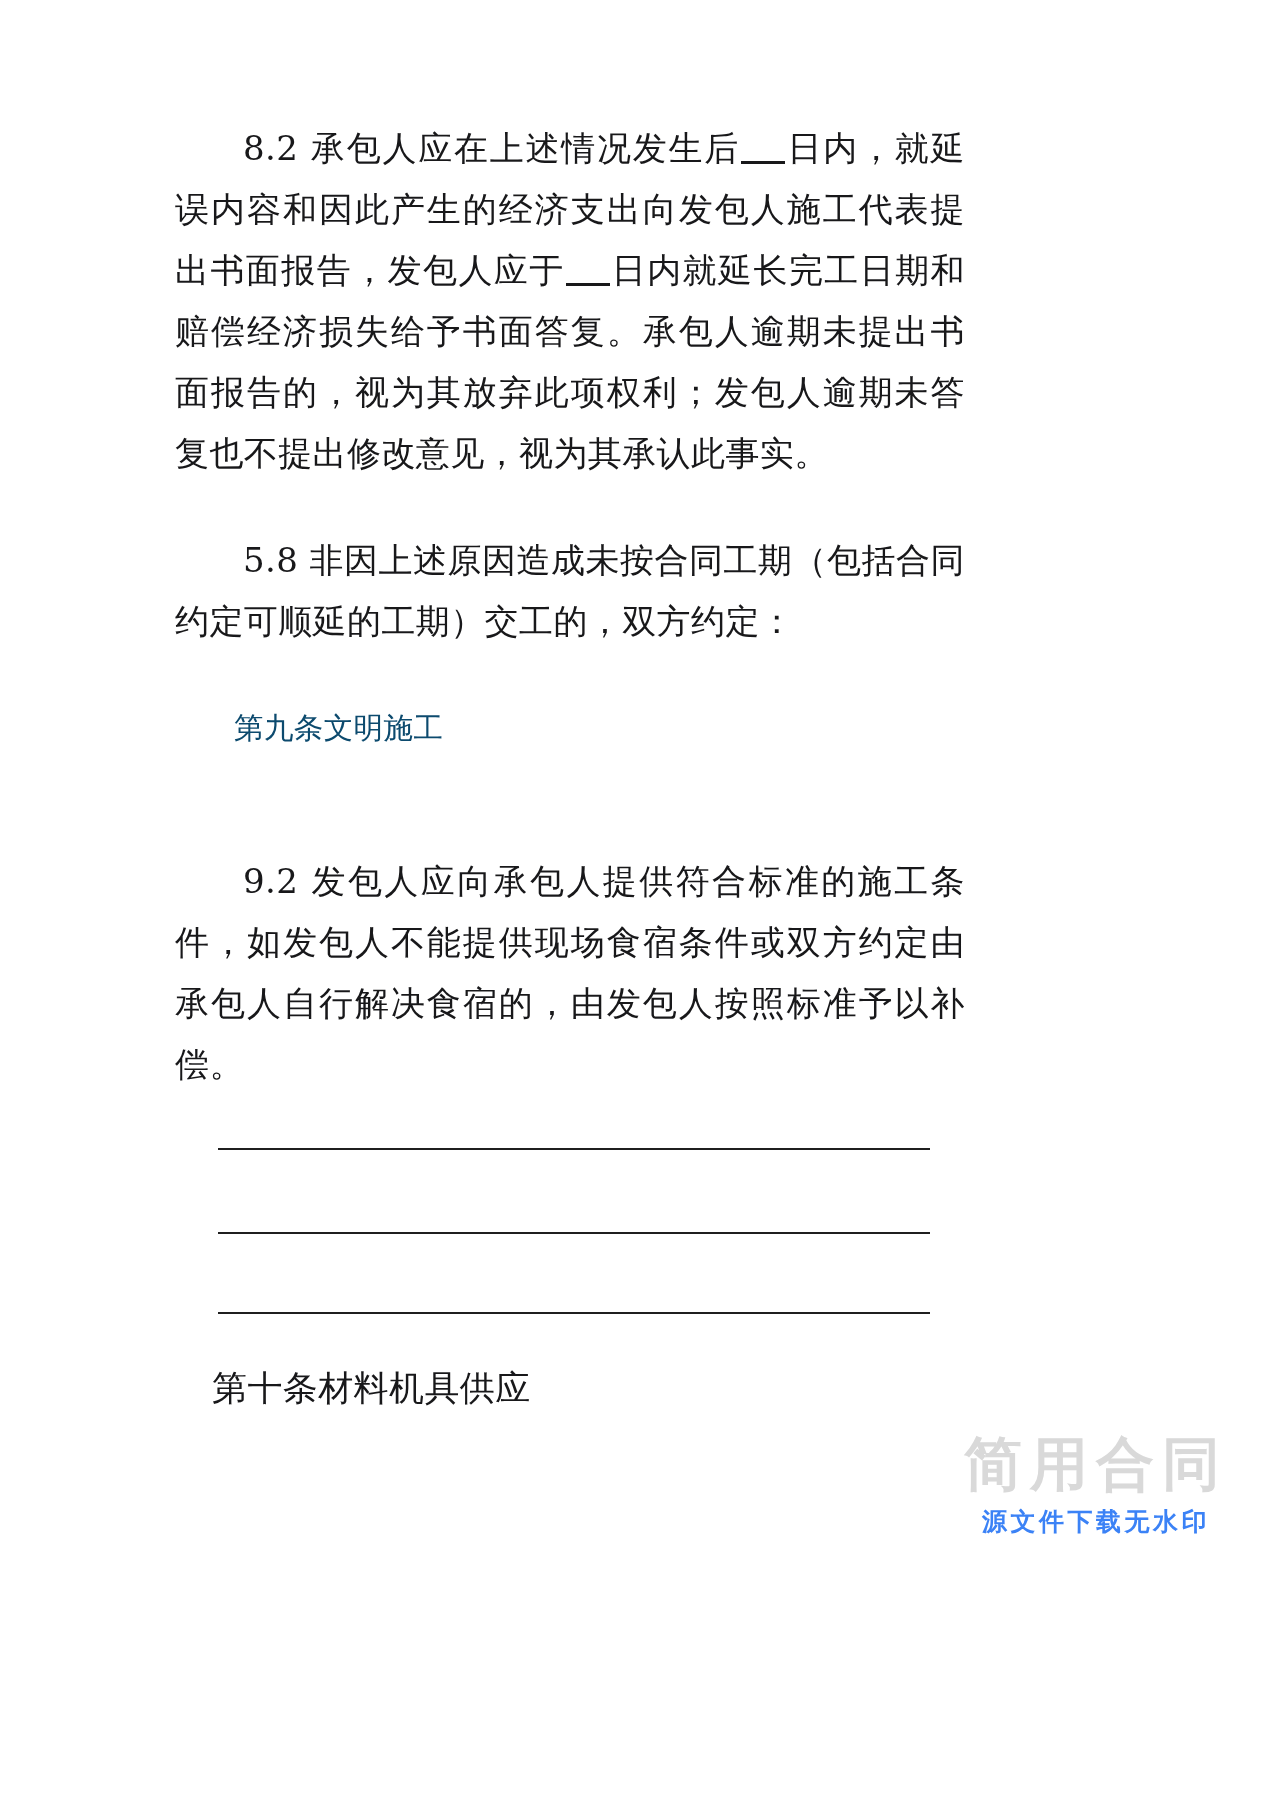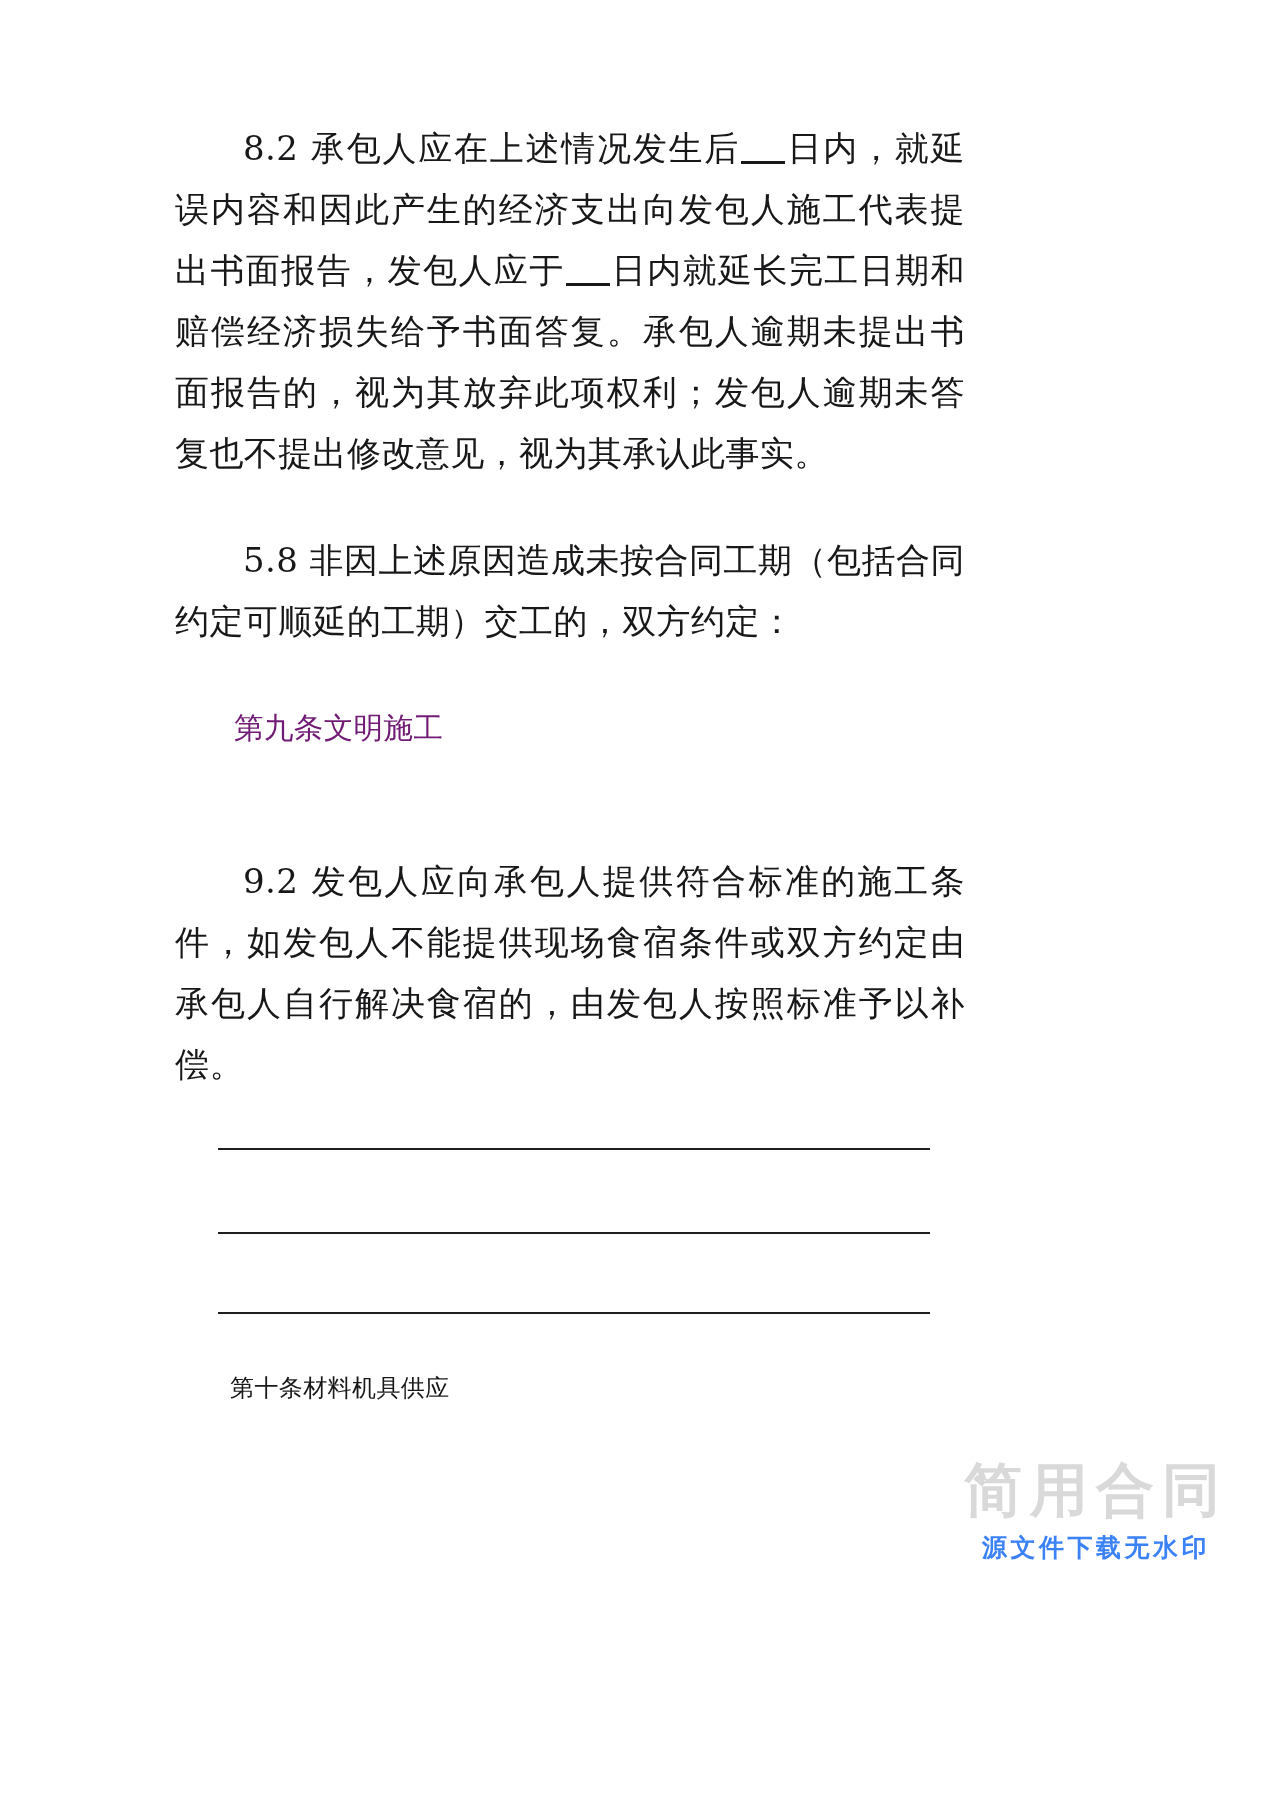"第九条文明施工" .heading { color: #701a75 -> #0c4a6e }
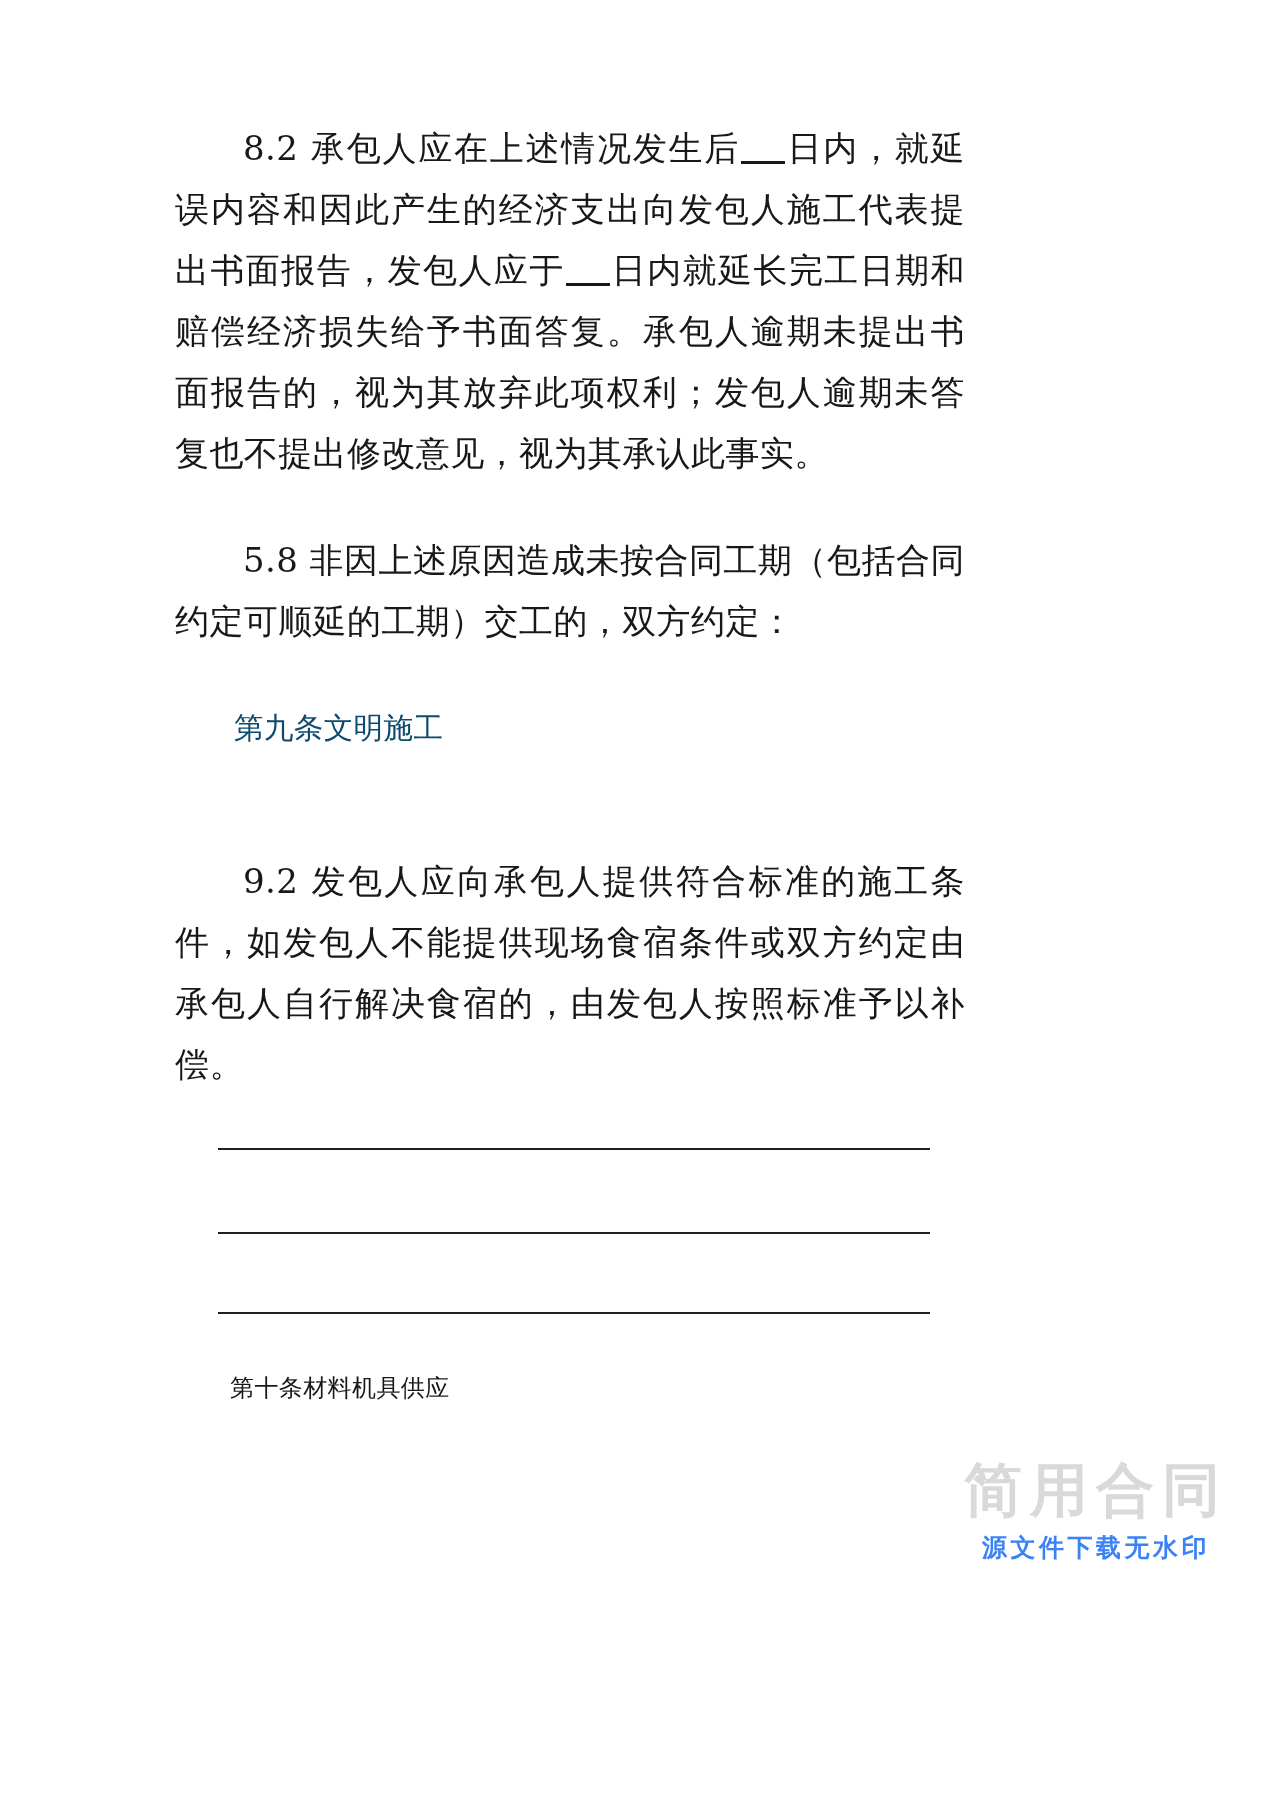"第十条材料机具供应" .footer-heading { font-size: 24px -> 35px; left: 230px -> 212px }
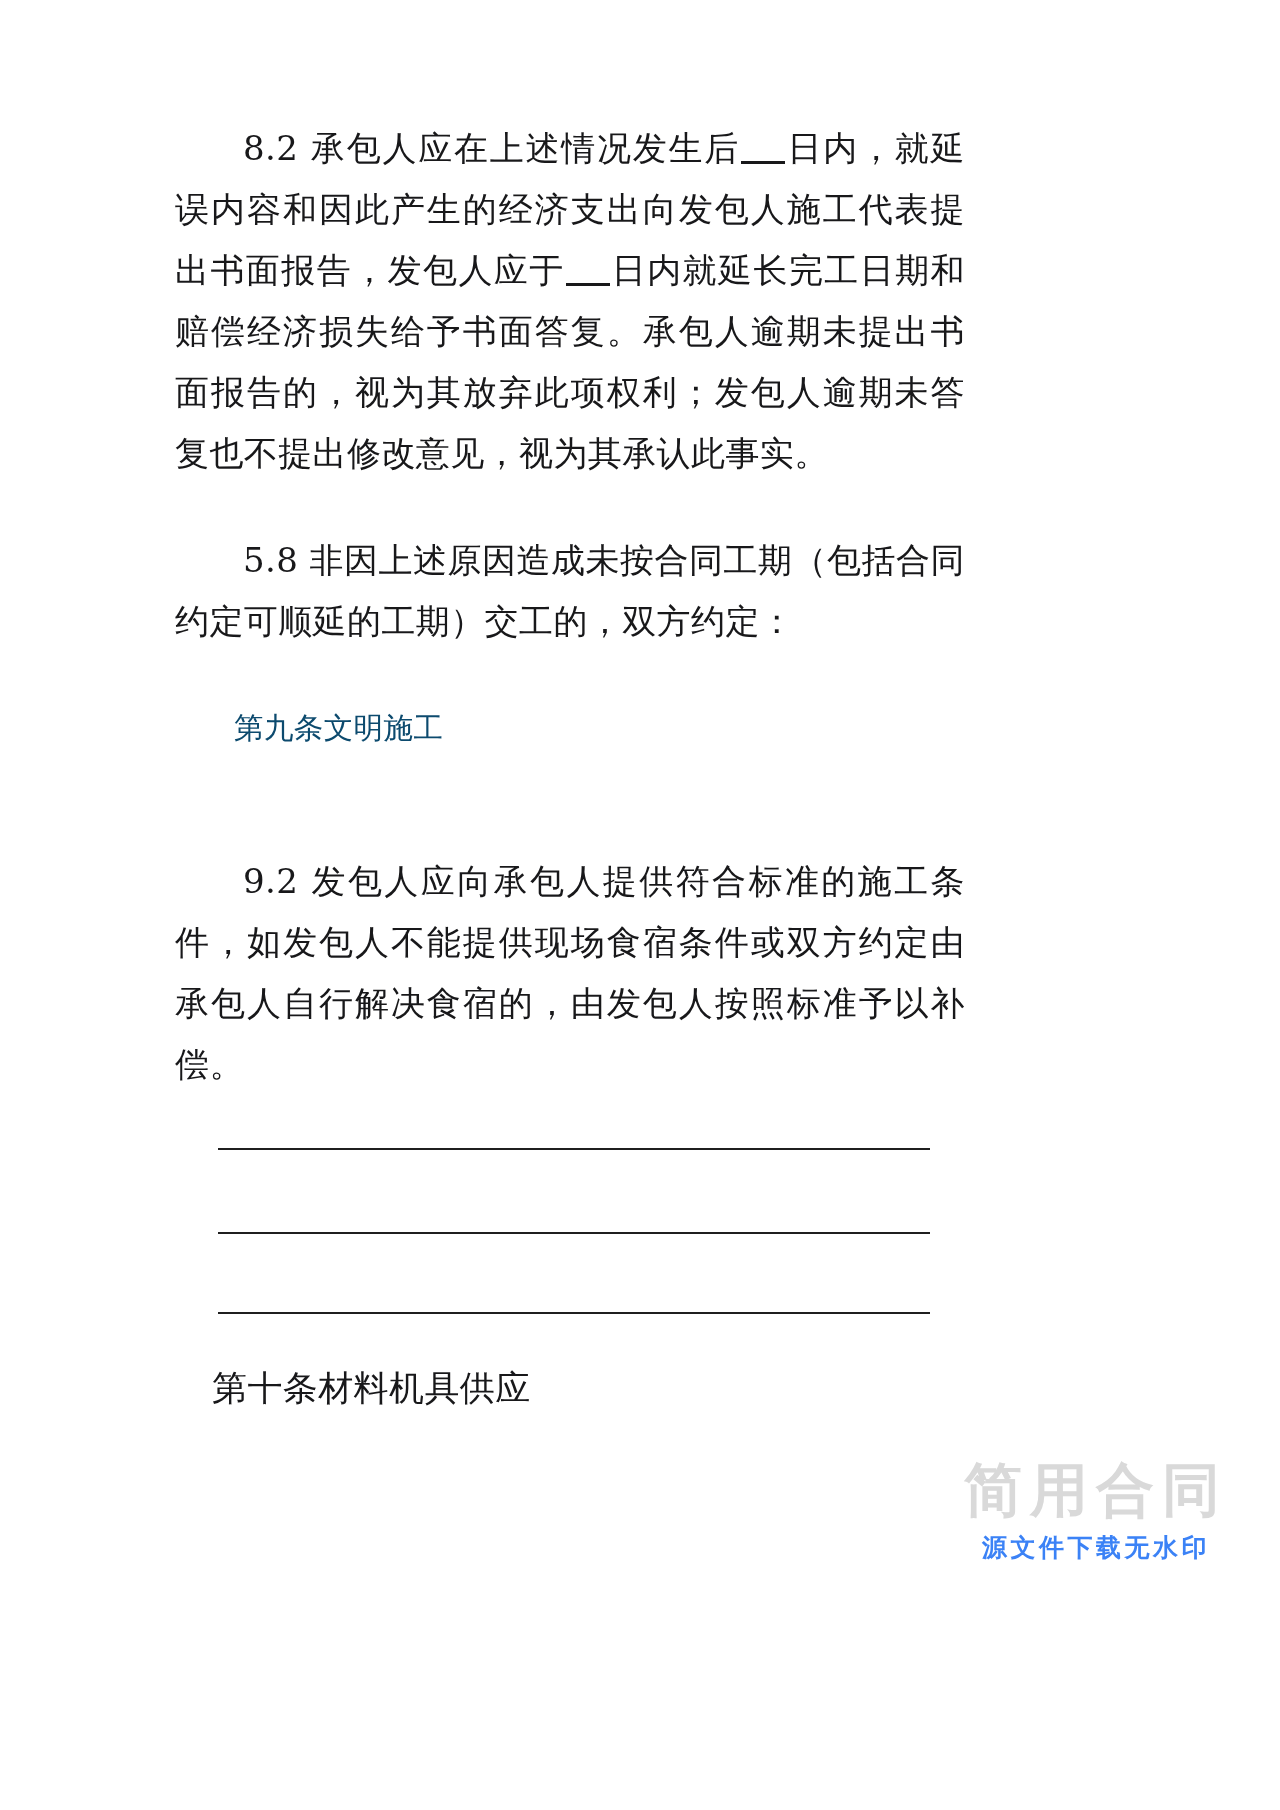"简用合同" .watermark { bottom: 250px -> 276px }
